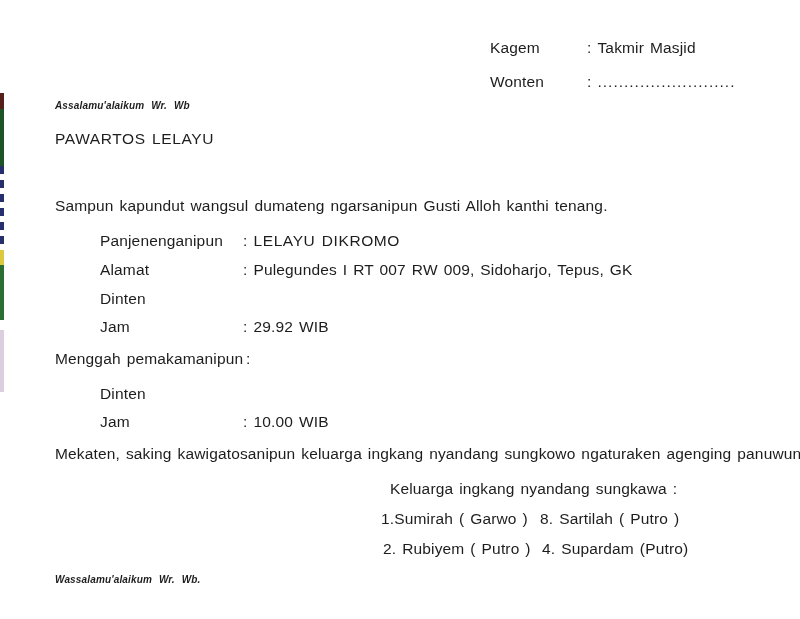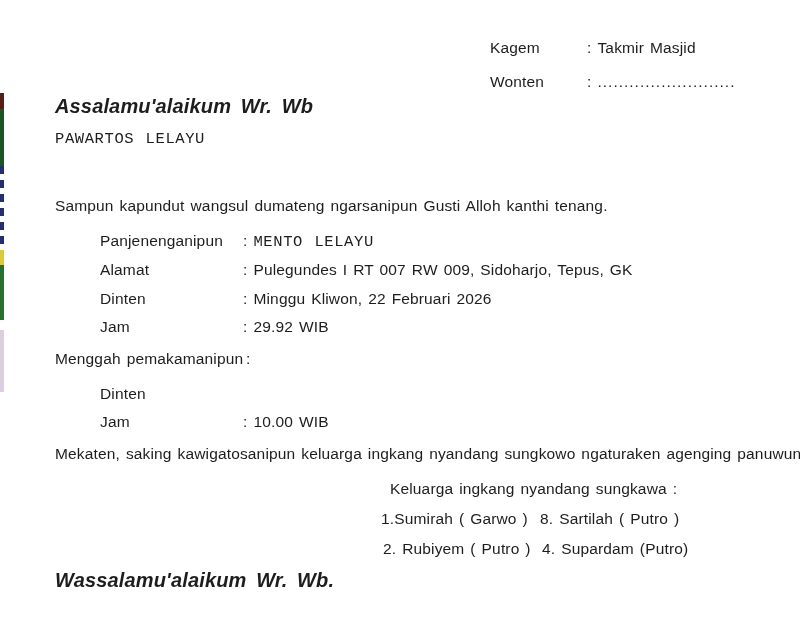"Assalamu'alaikum Wr. Wb" .bi { font-size: 20px -> 10px }
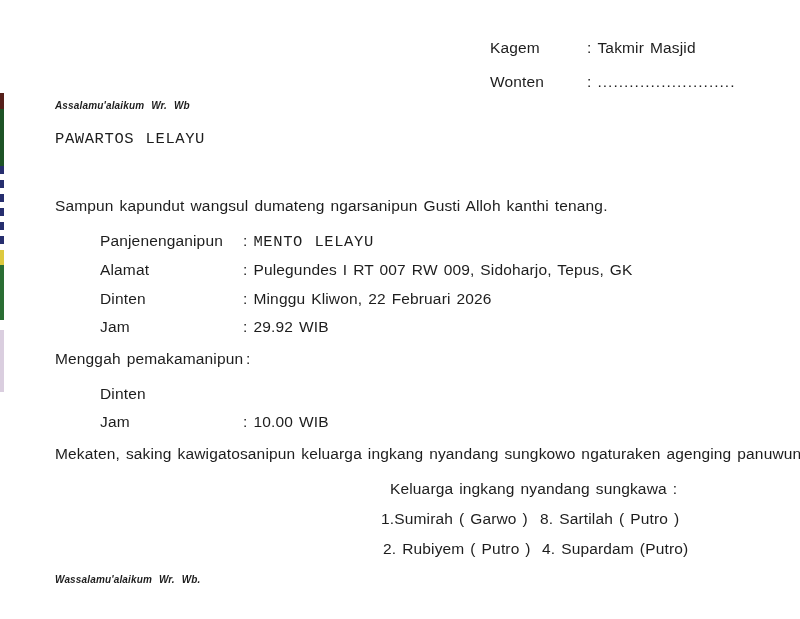"PAWARTOS LELAYU" .caps { font-family: Liberation Mono, monospace -> none }
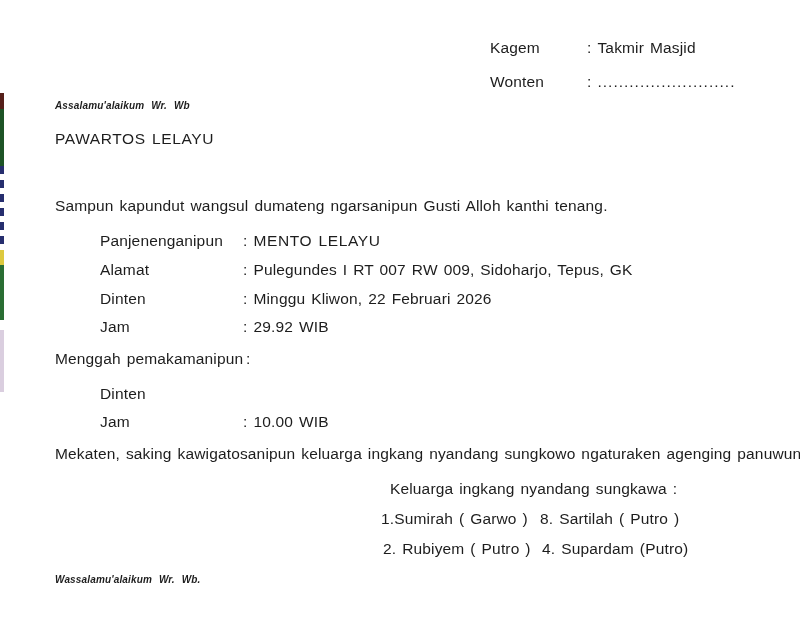"MENTO LELAYU" span.caps { text: MENTO LELAYU -> LELAYU DIKROMO }
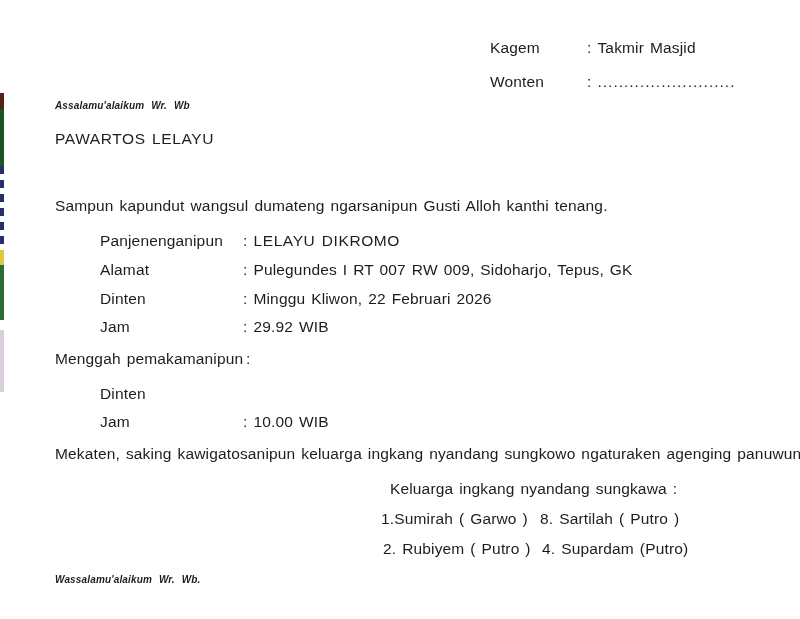": Minggu Kliwon, 22 Februari" div.t { html: <div> <span>:</span><span>Minggu Kliwon, 22 Februari 2026</span> </div> -> none }
